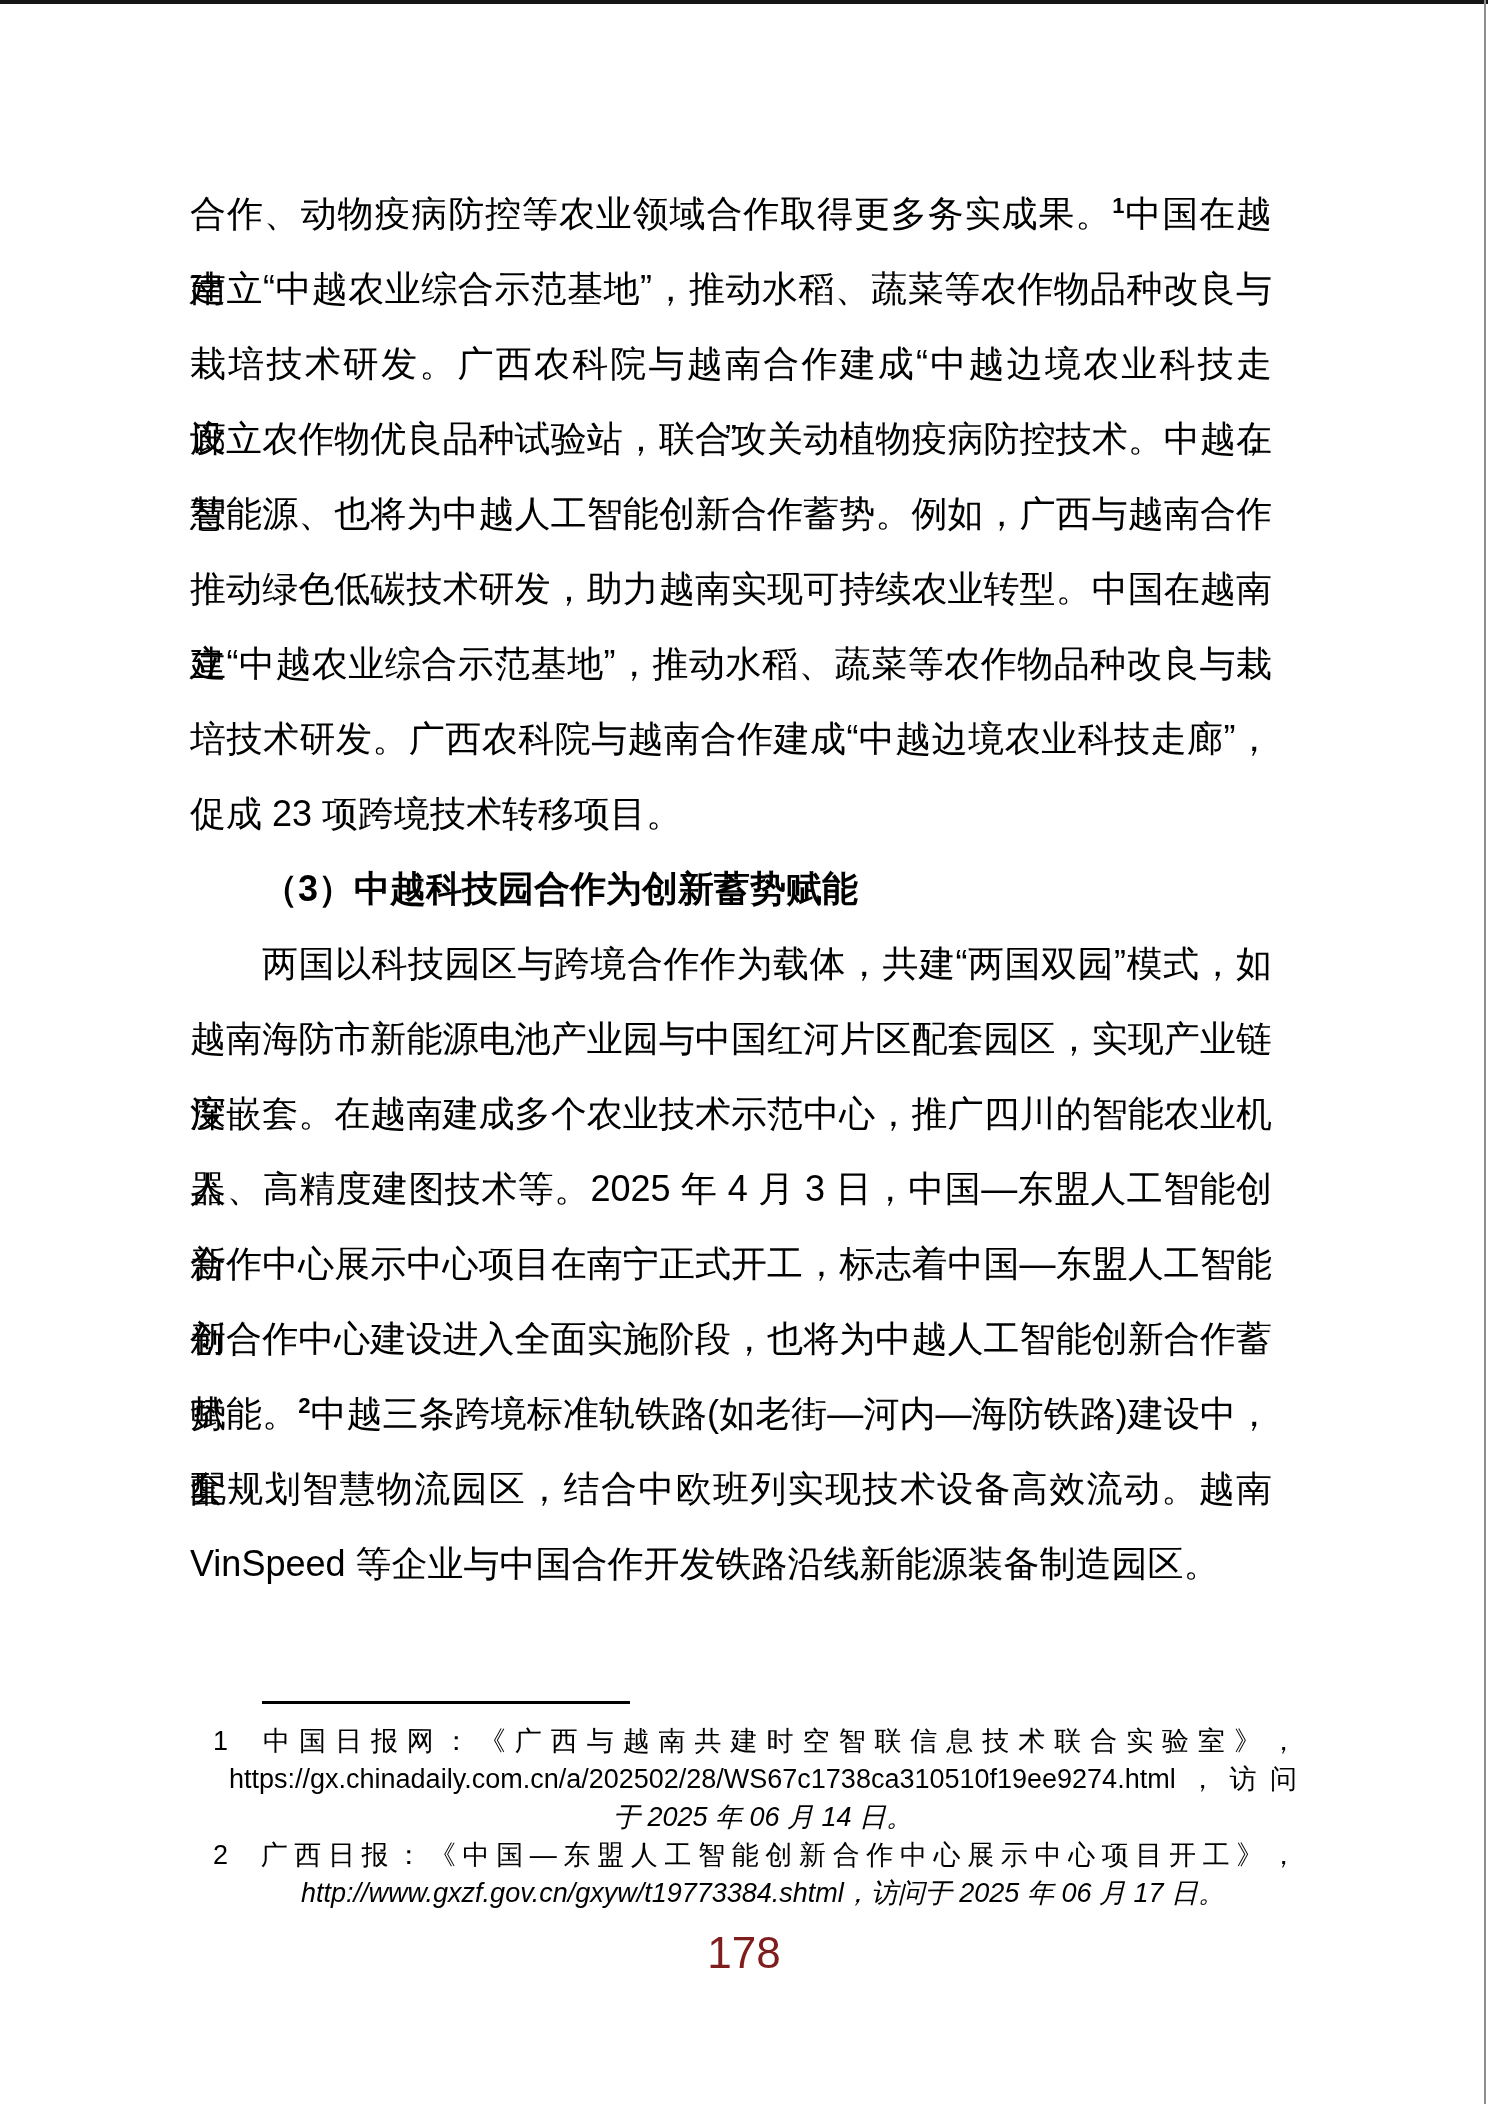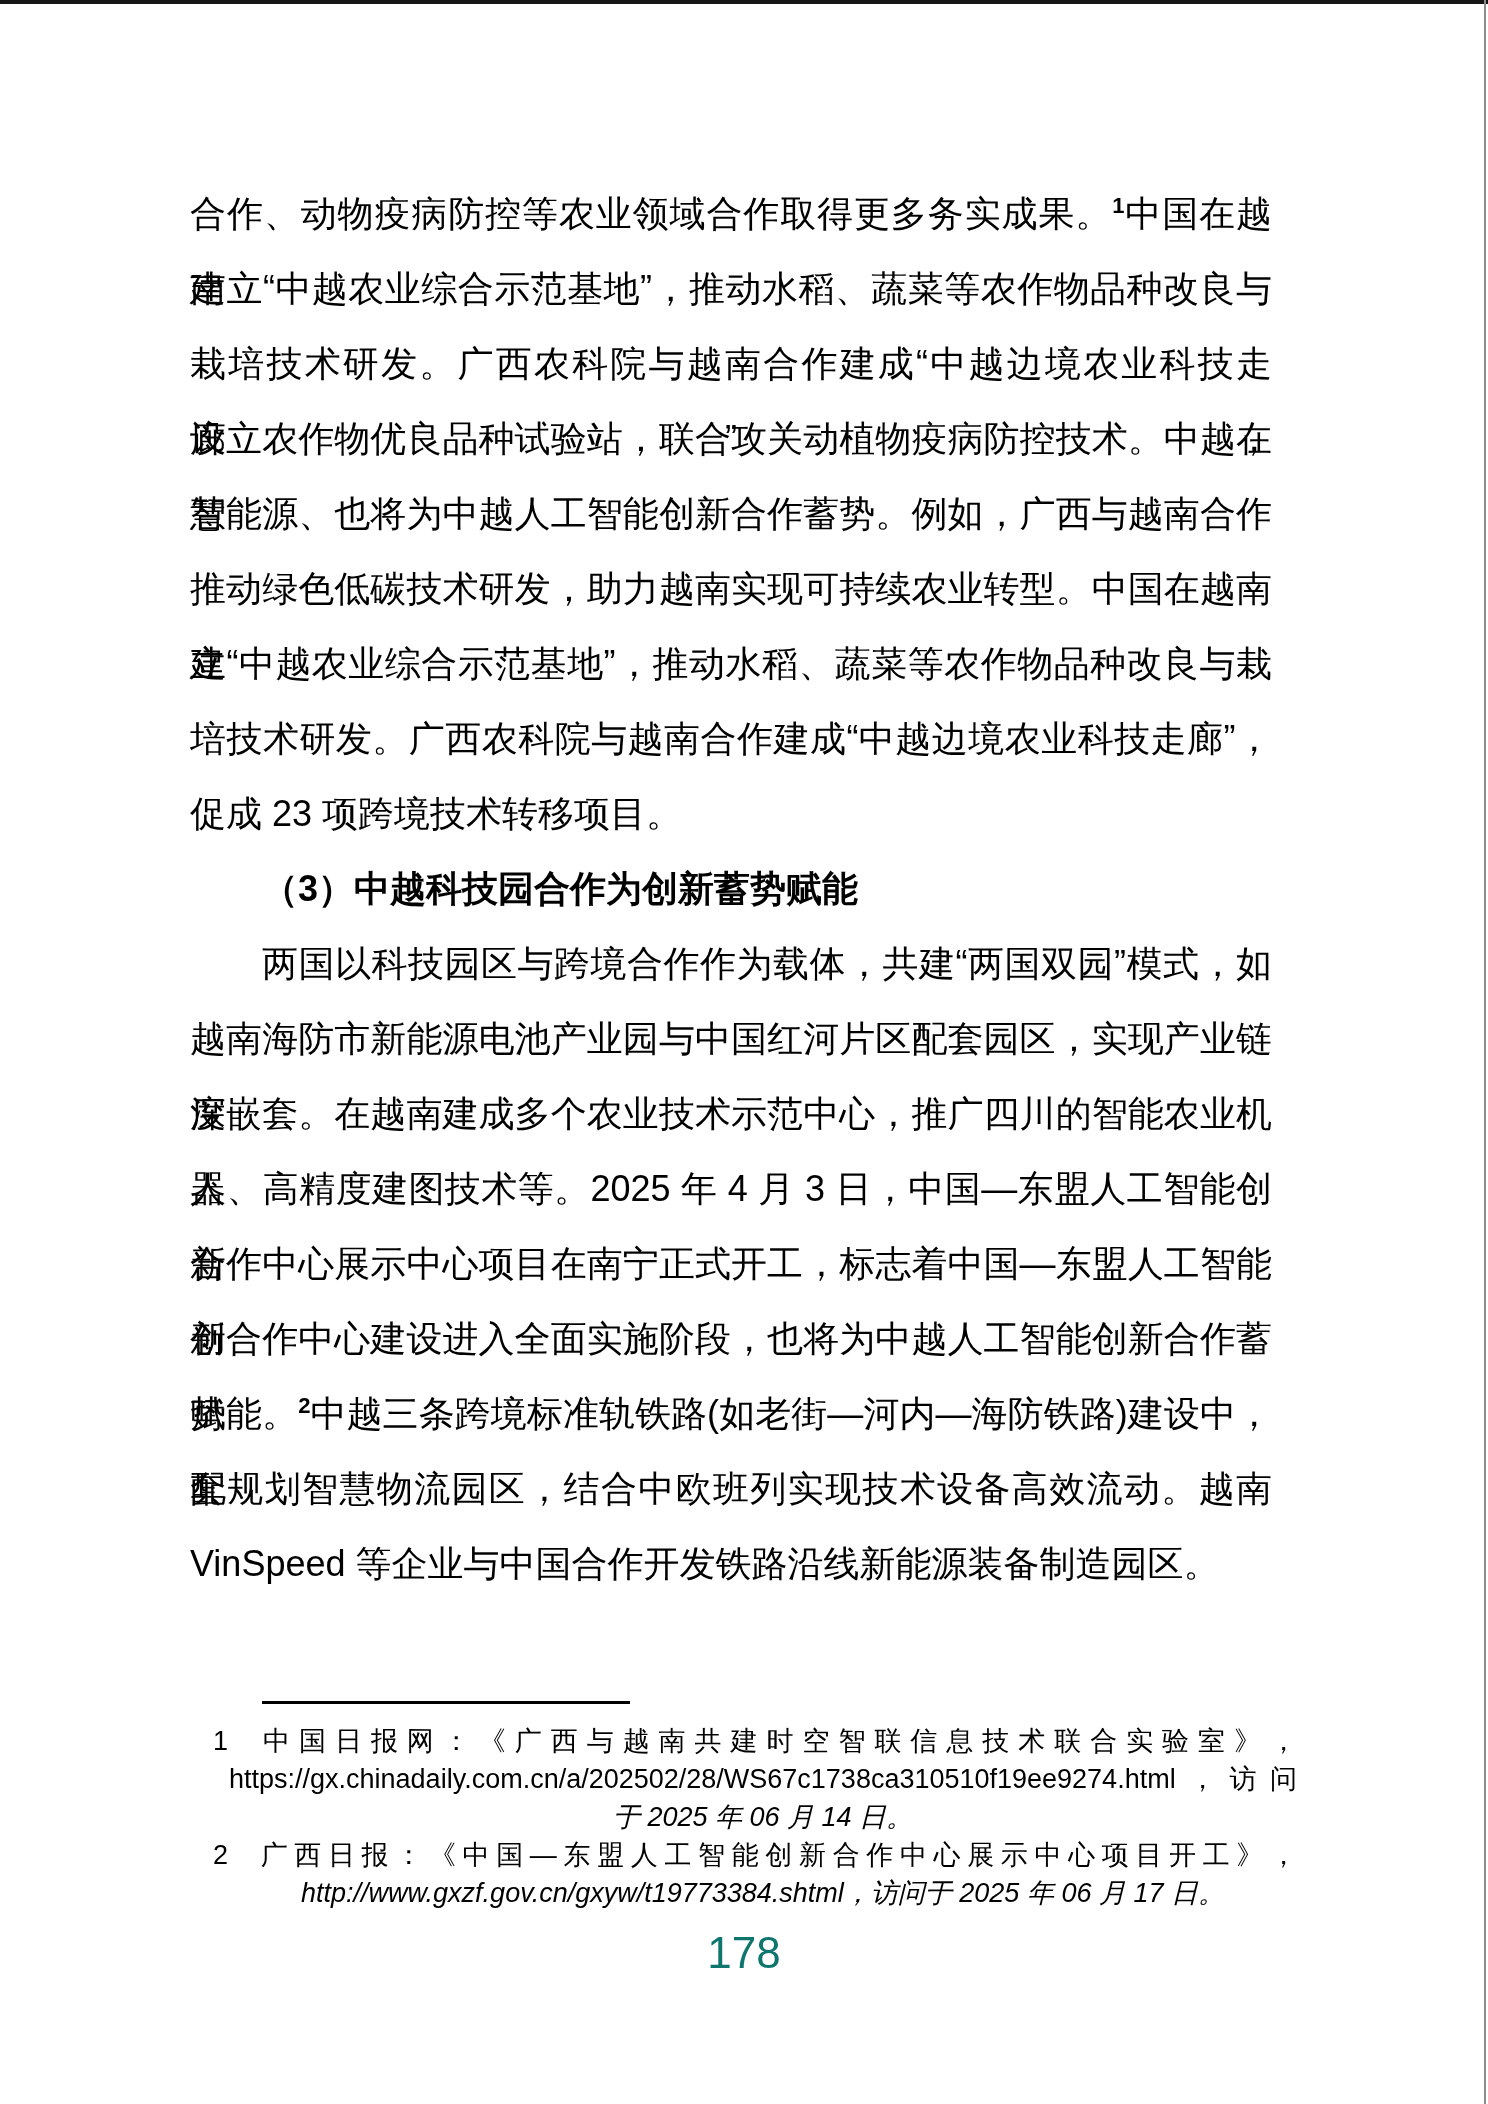"178" .page-number { color: #0f766e -> #7f1d1d }
